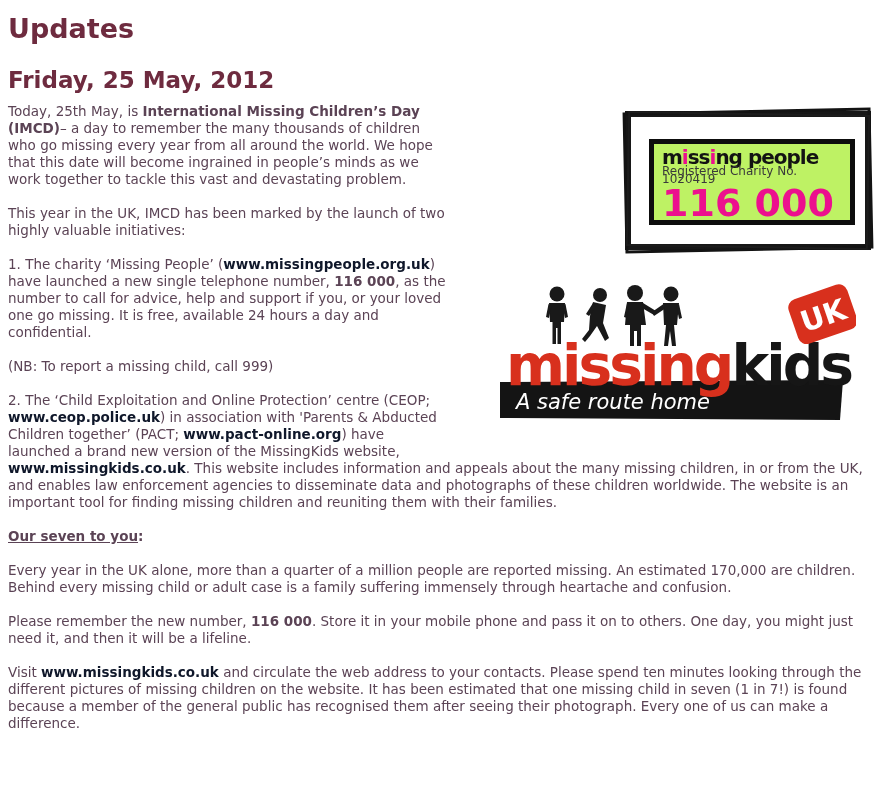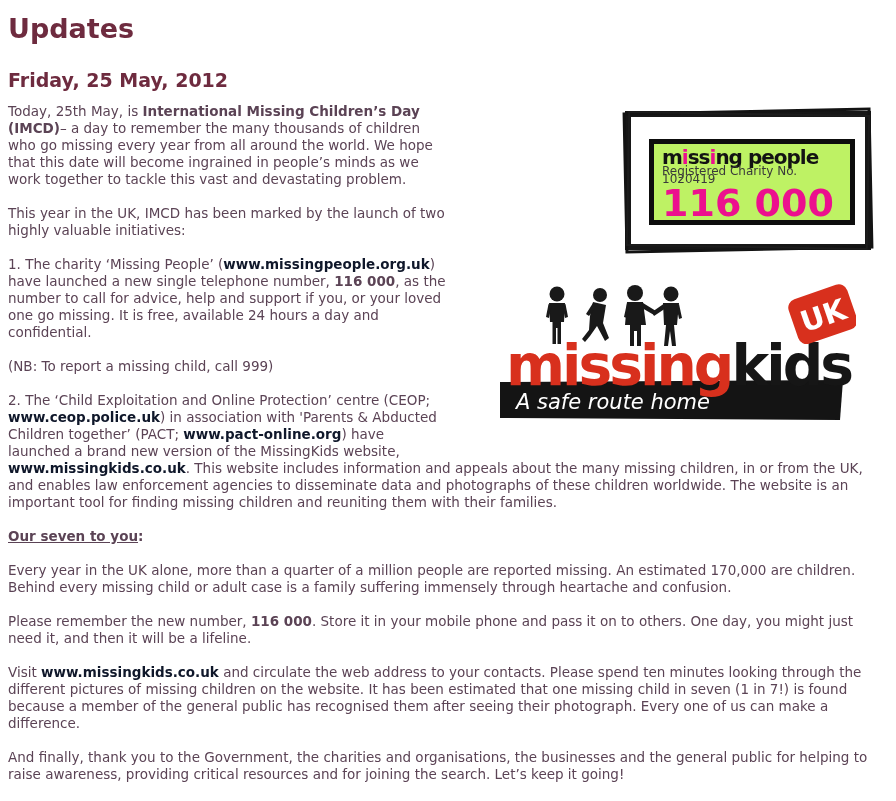"Friday, 25 May, 2012" h2 { font-size: 19px -> 23px }
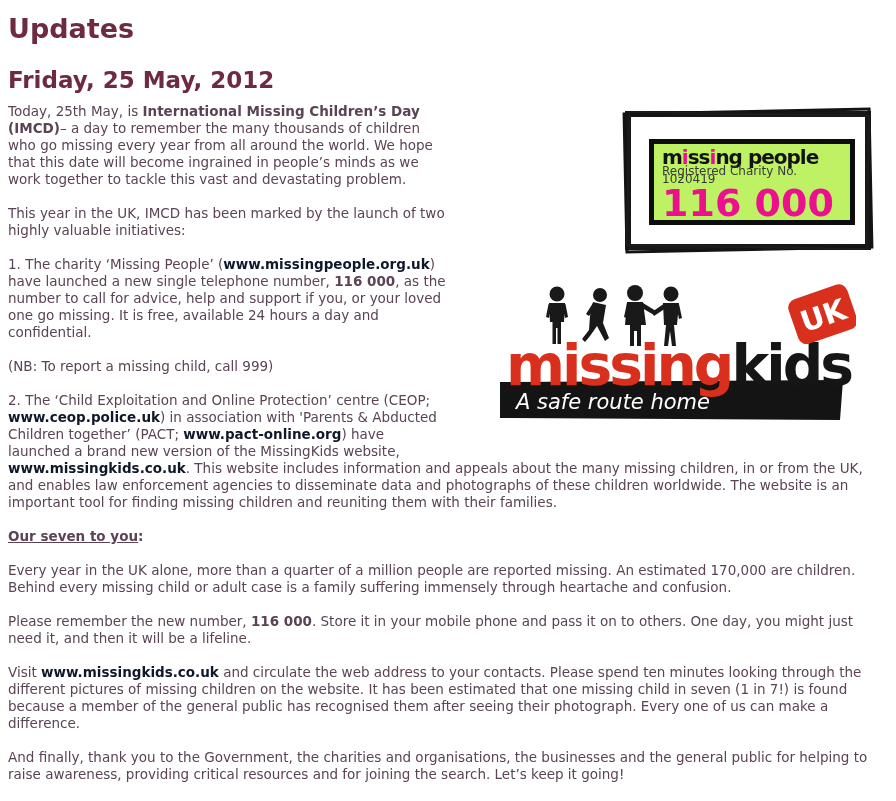"And finally, thank you to" p { html: <p><span>And finally, thank you to the Government, the charities and organisations, the businesses and the general public for helping to raise awareness, providing critical resources and for joining the search. Let’s keep it going!</span></p> -> none }
